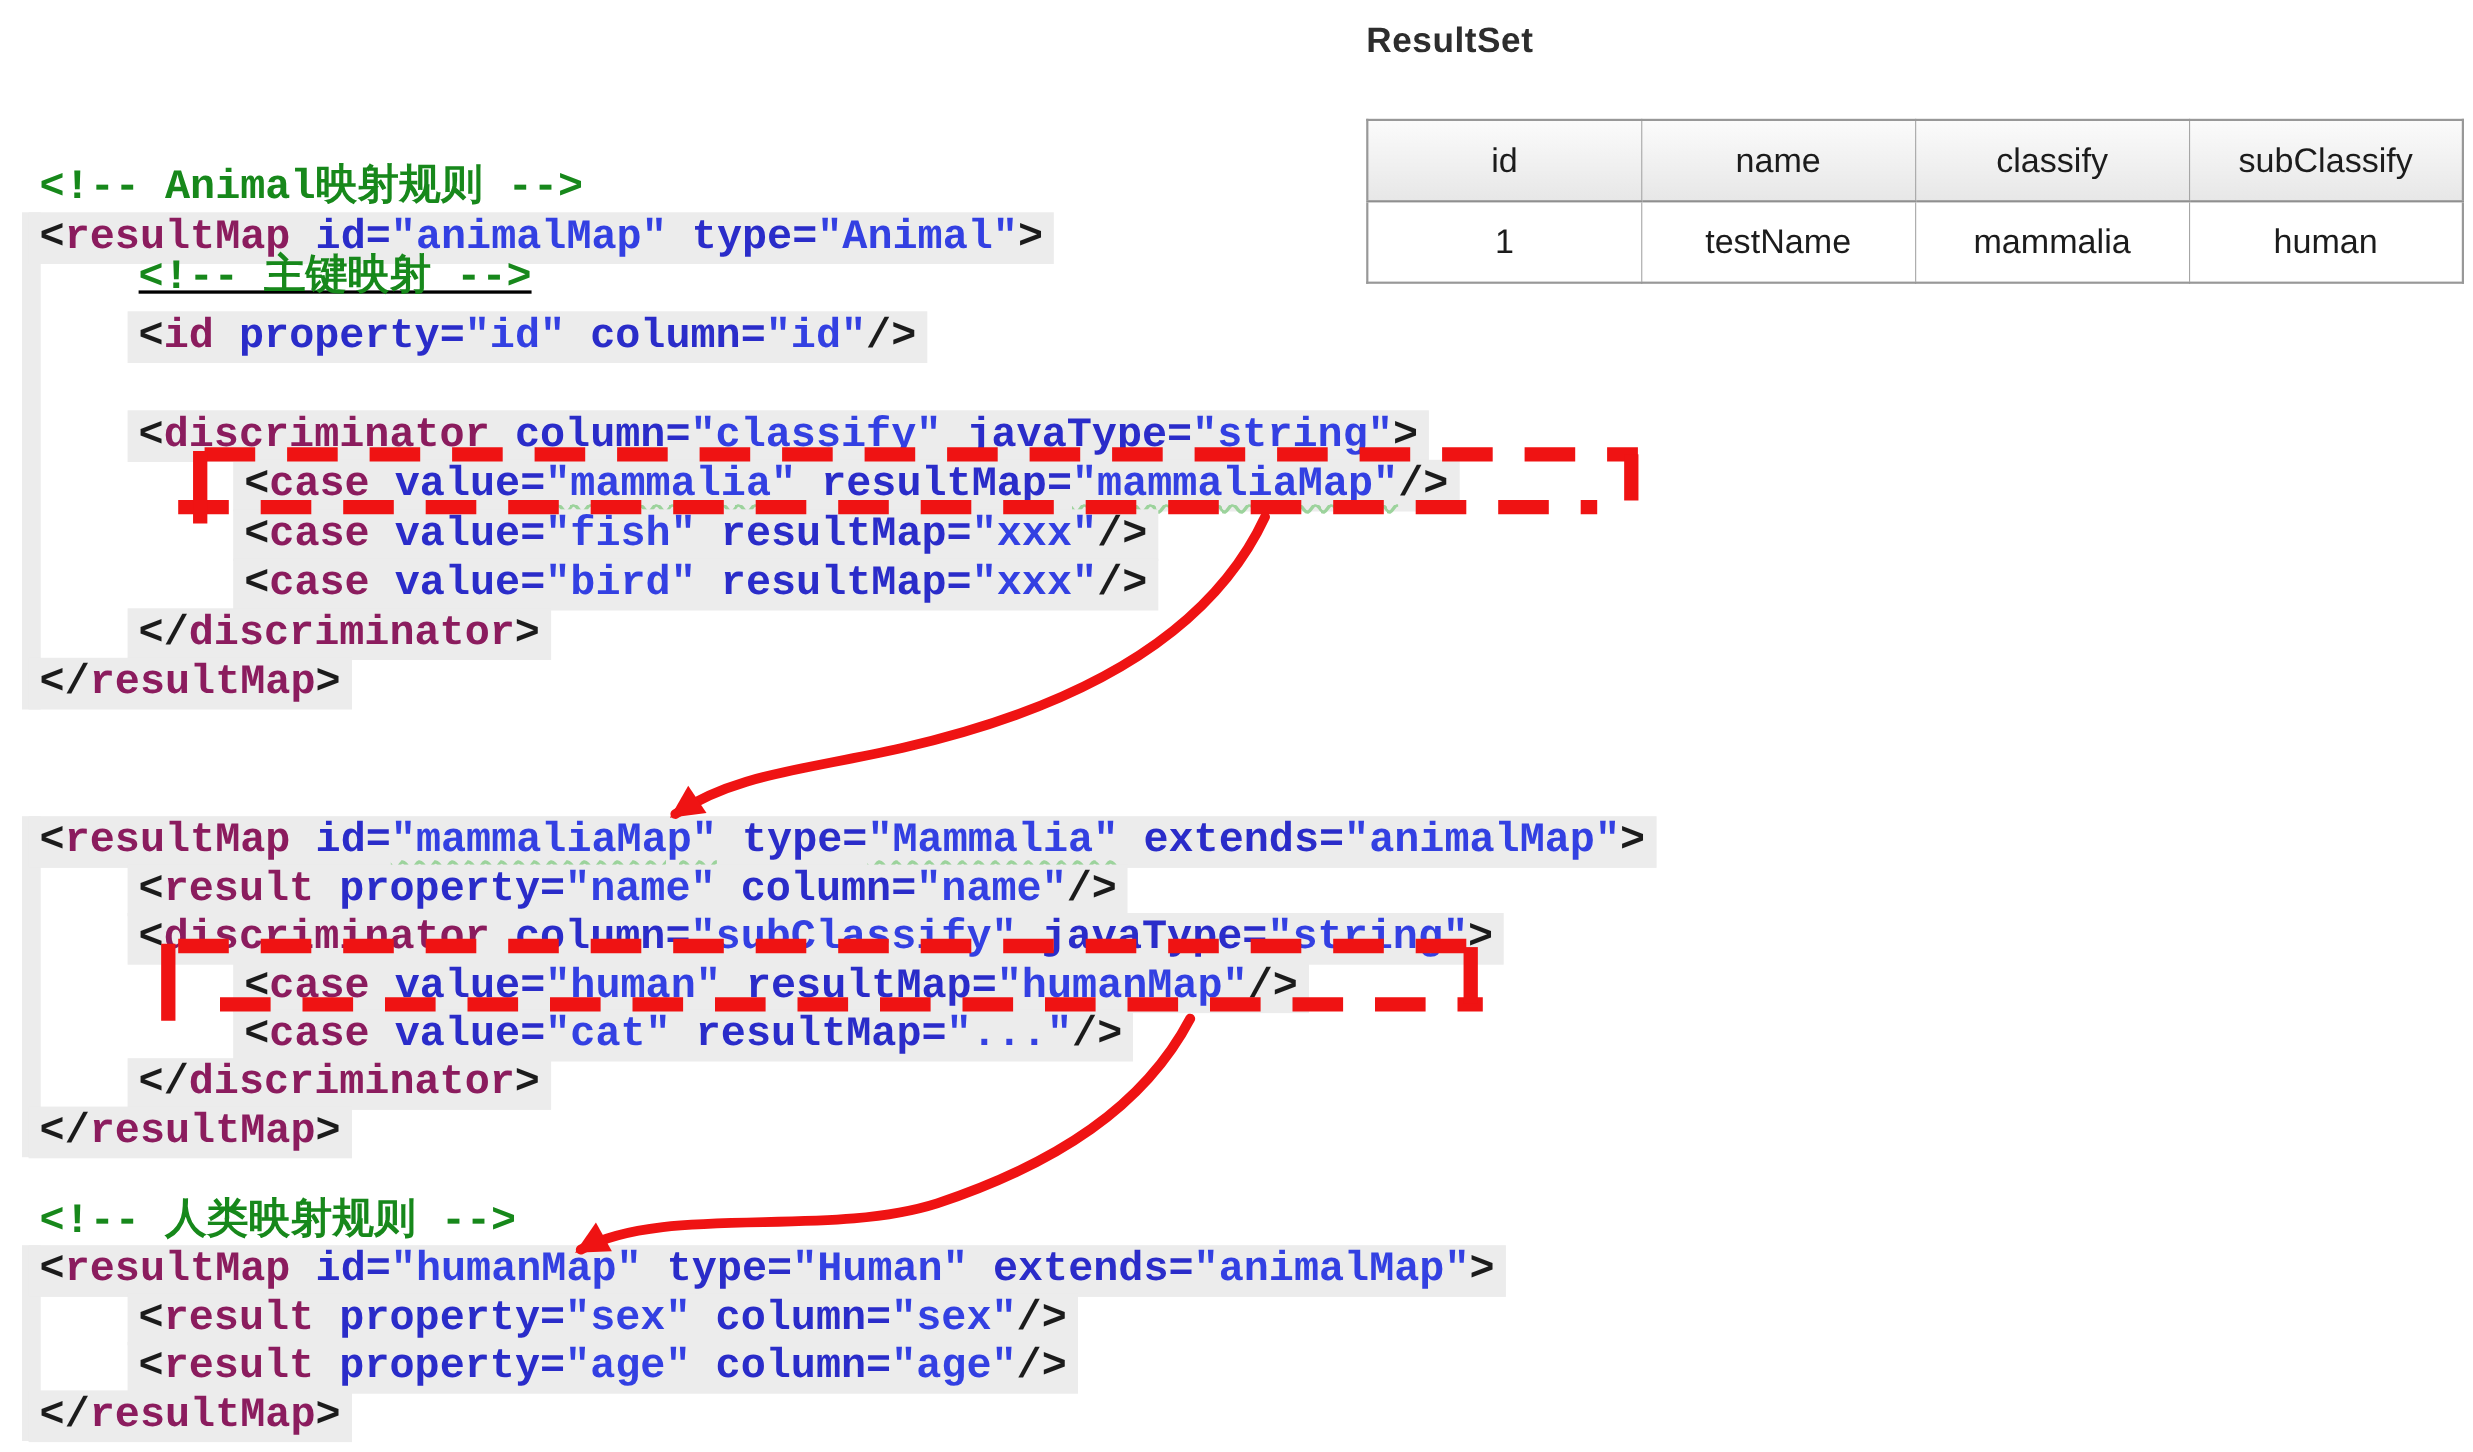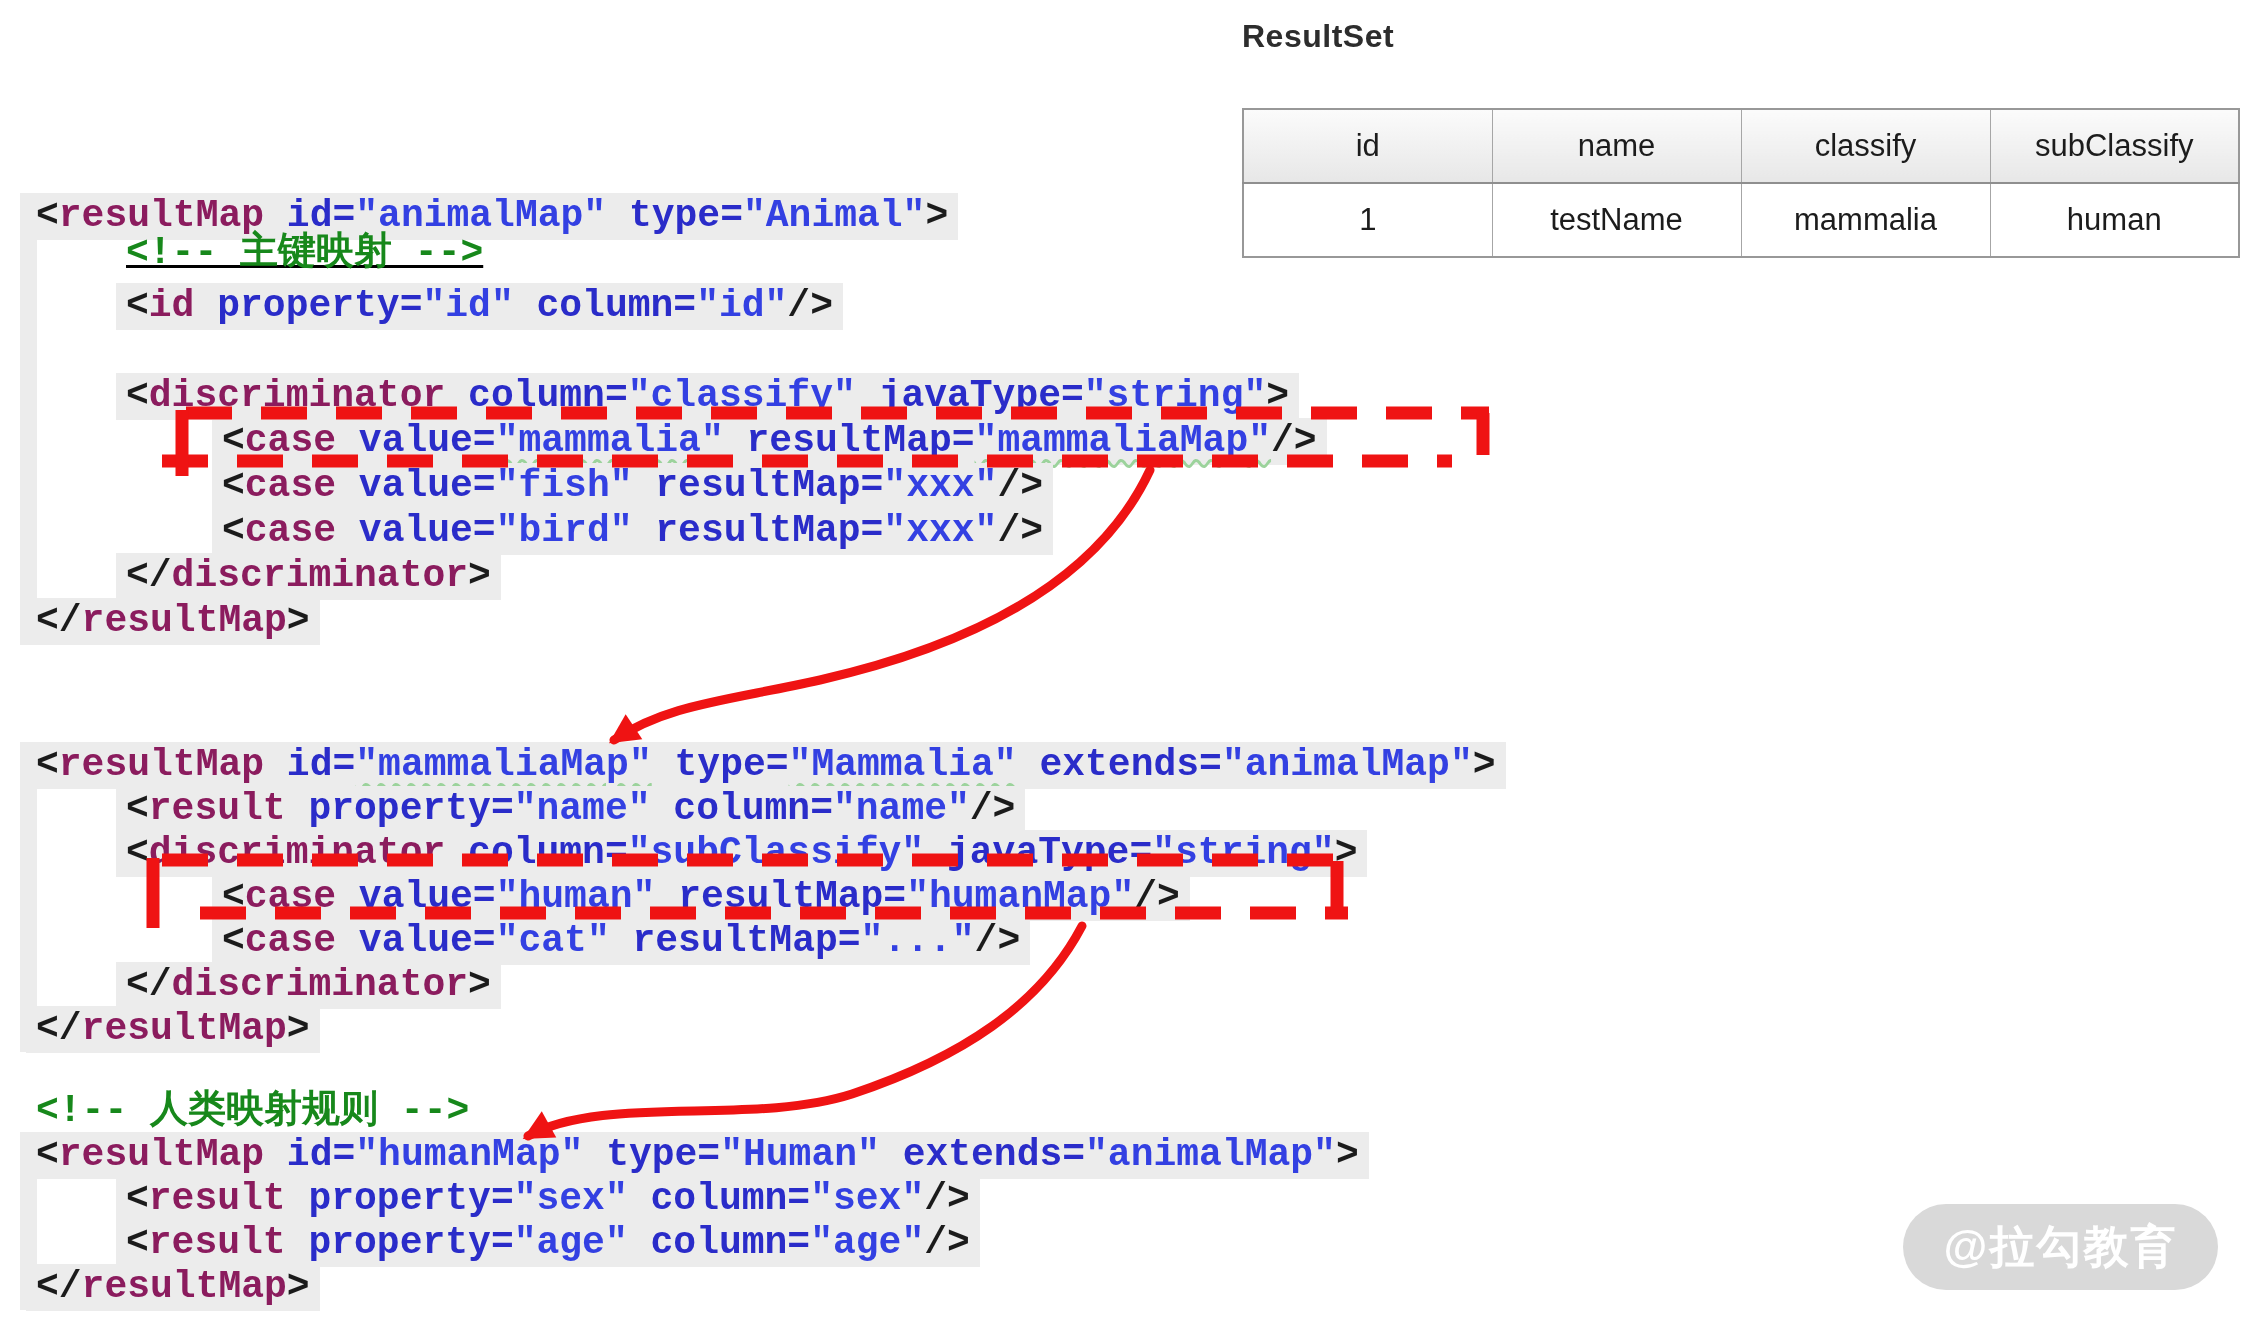"<!-- Animal映射规则 -->" div.code-line { html: none -> <div><span>&lt;!-- Animal映射规则 --&gt;</span></div> }
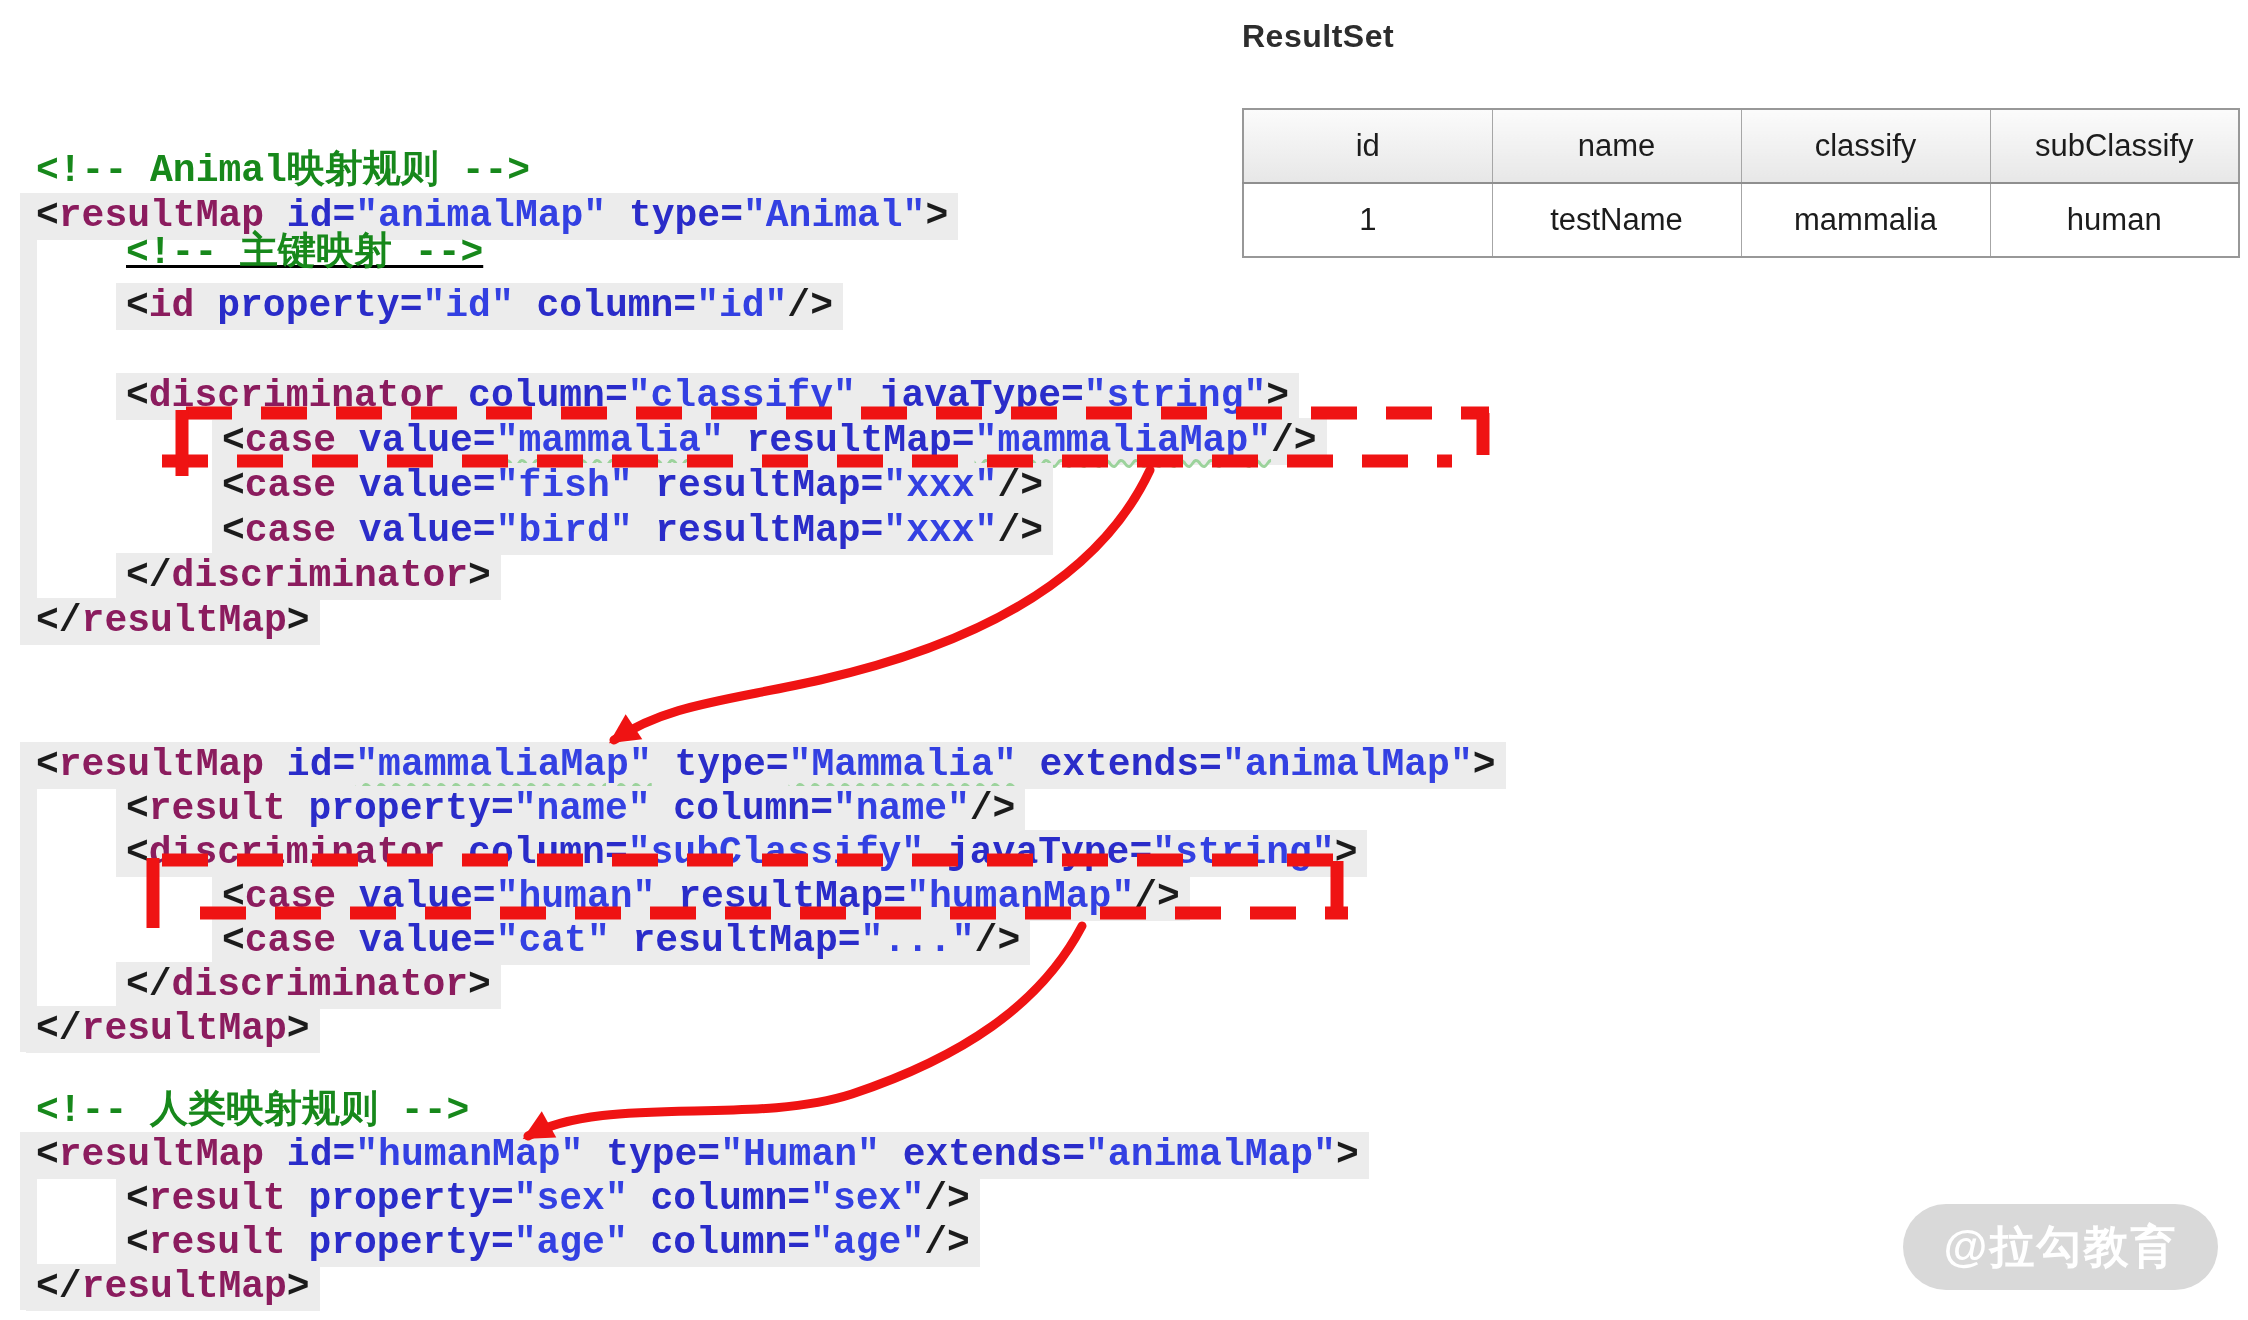"@拉勾教育" div { html: <div>@拉勾教育</div> -> none }
